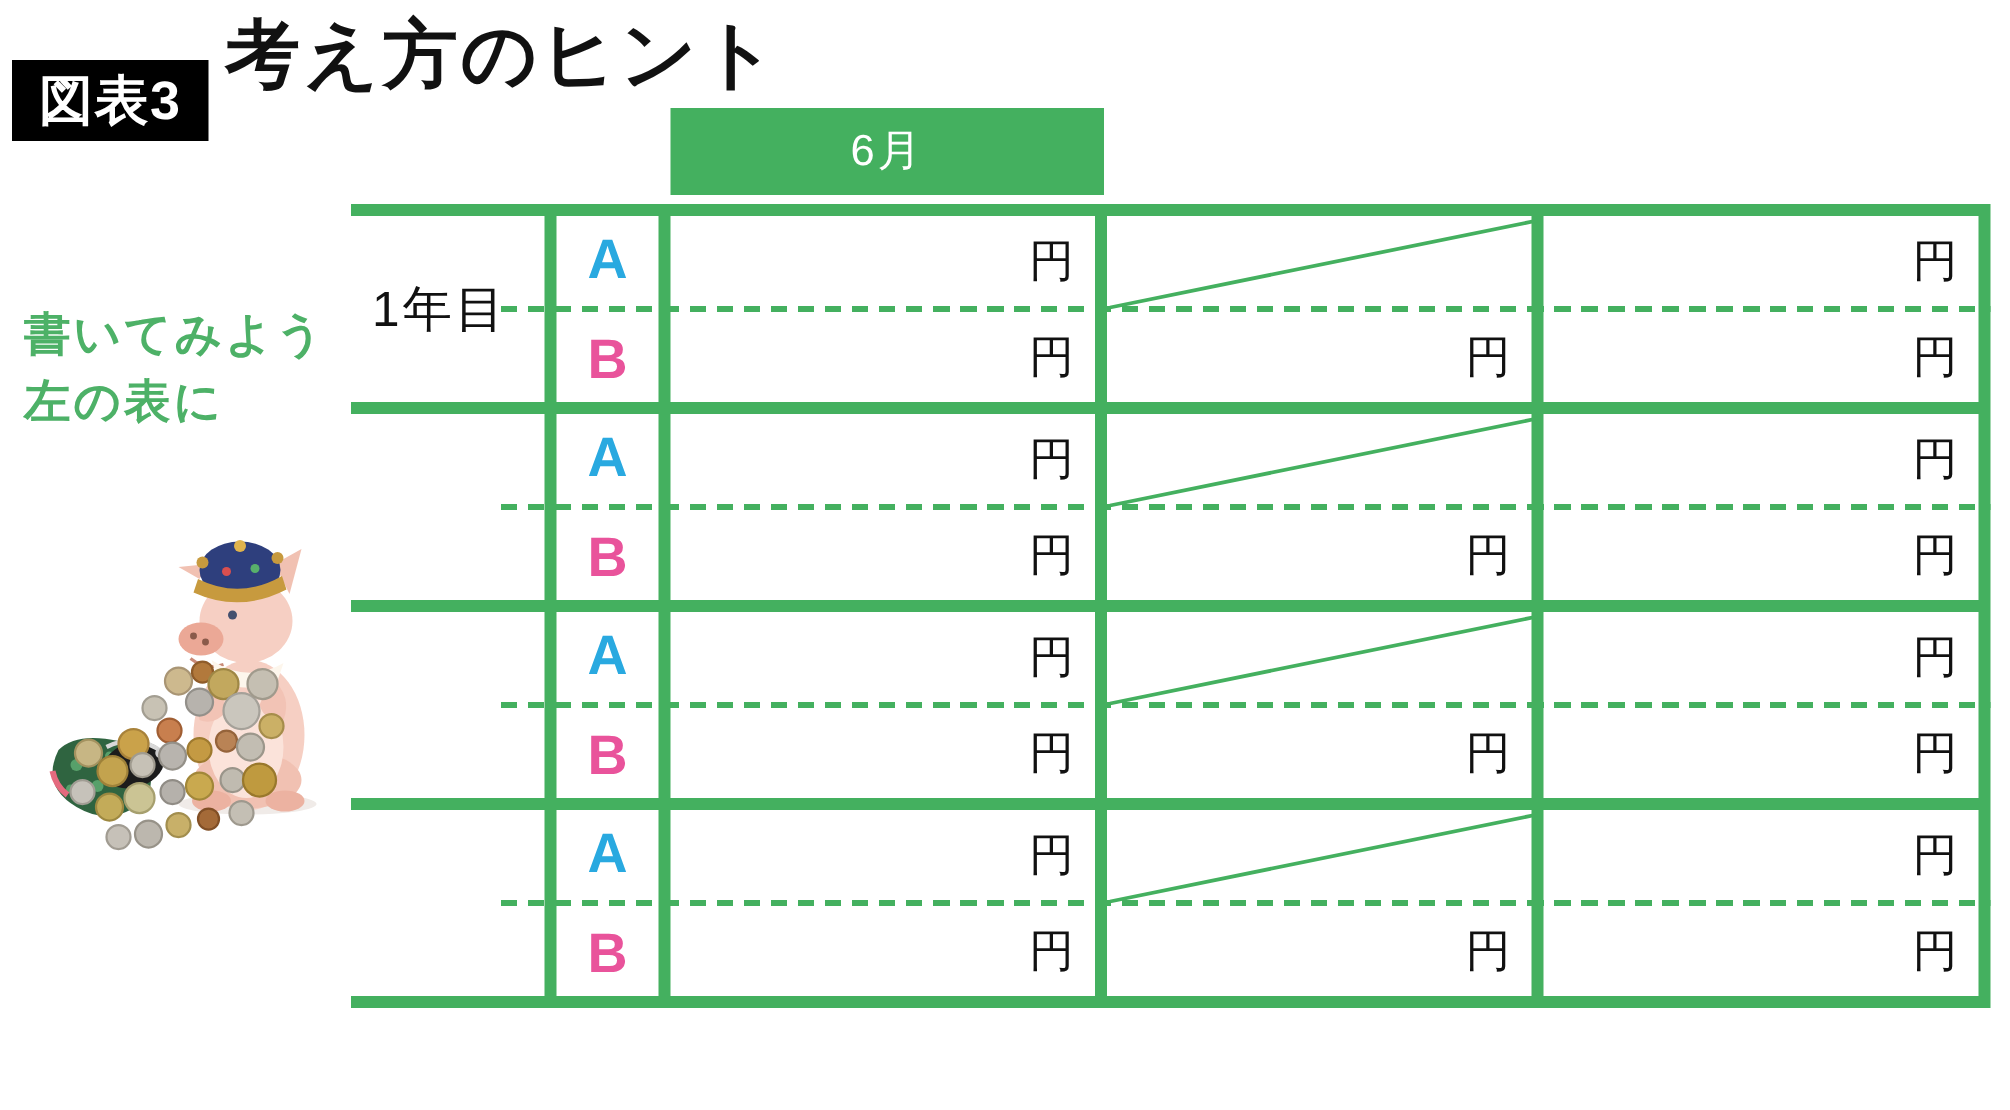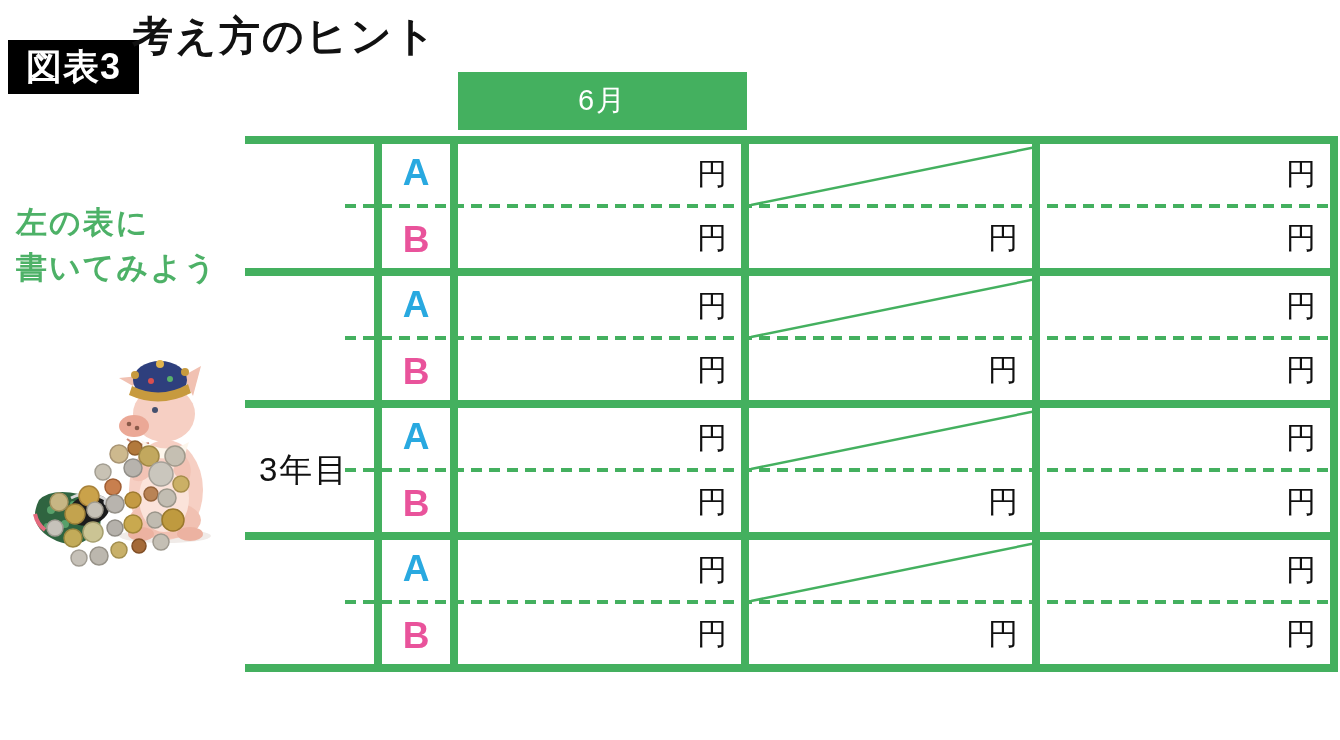"考え方のヒント" .page-title { font-size: 41px -> 50px; left: 132px -> 150px }
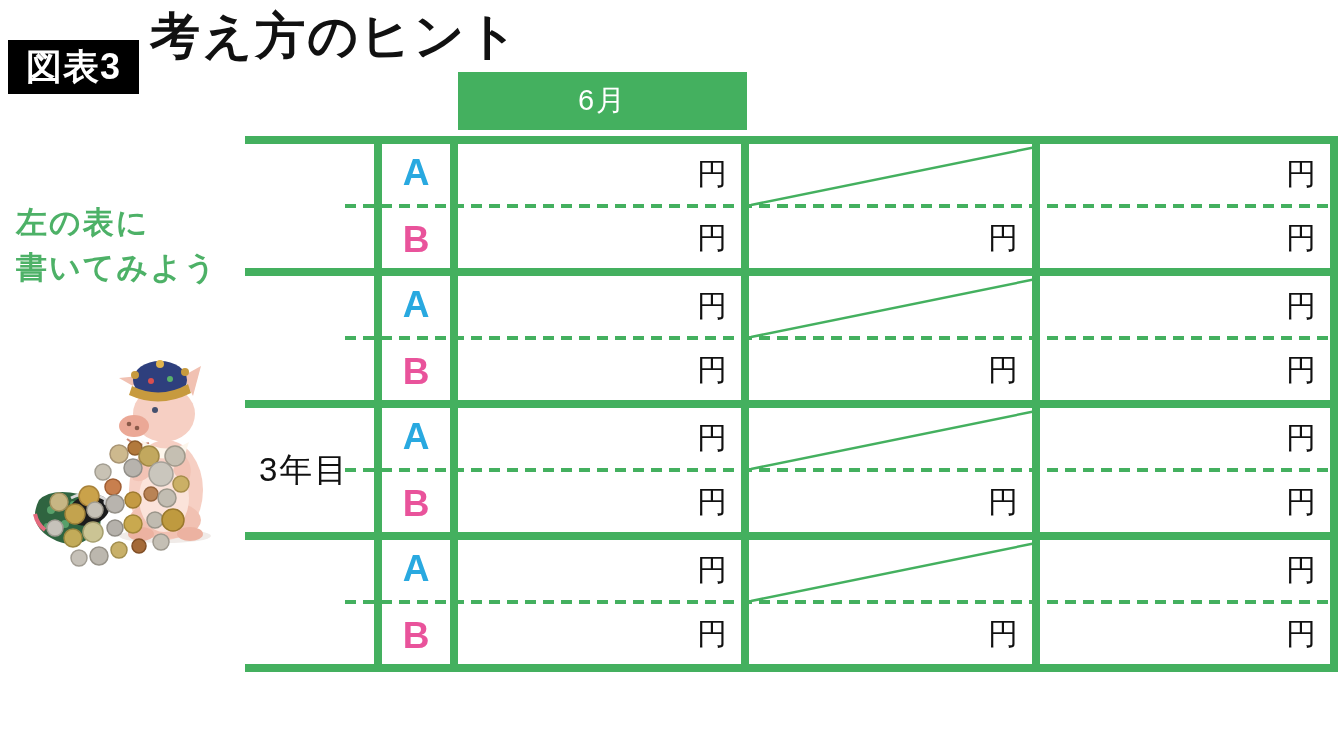"6月" .fig-table { left: 245px -> 234px }
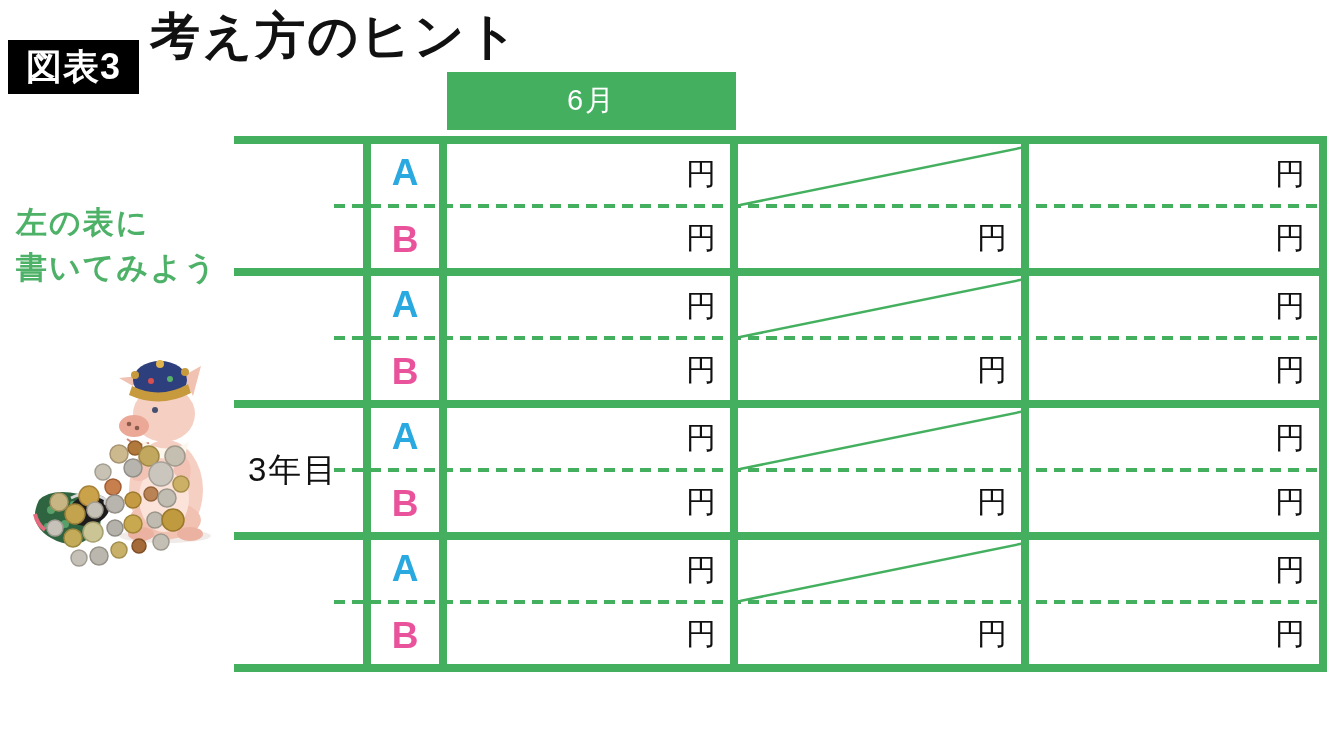"1年目" div.ylabel { html: none -> <div>1年目</div> }
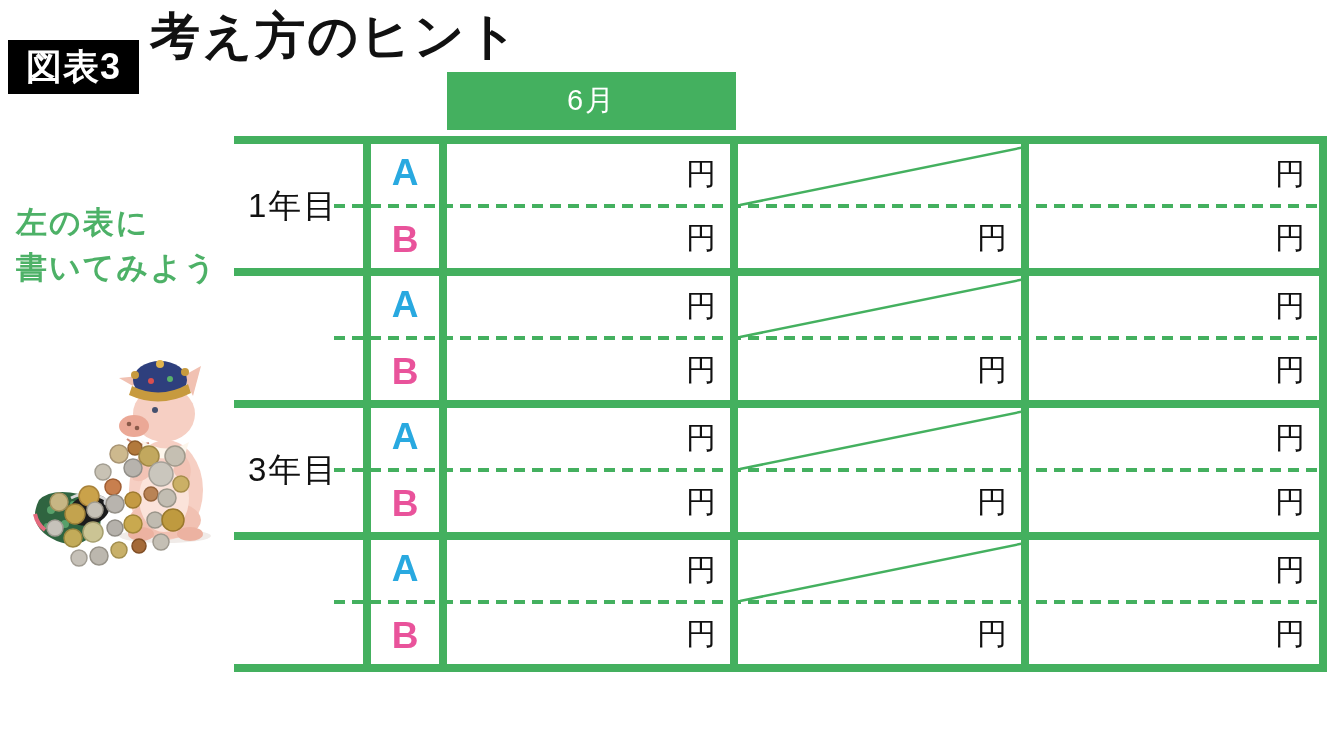"左の表に" div { order: before "書いてみよう" -> after "書いてみよう" }
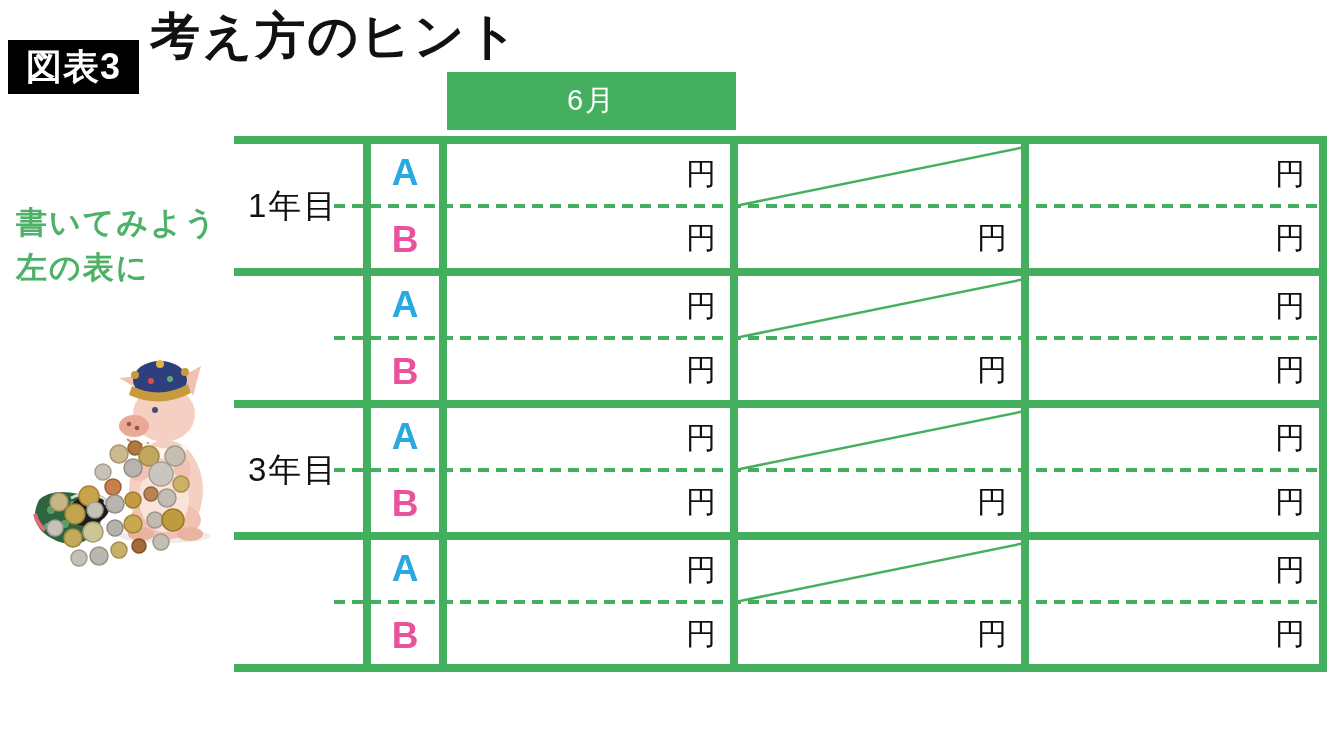"3年目" div.ylabel { html: <div>3年目</div> -> none }
